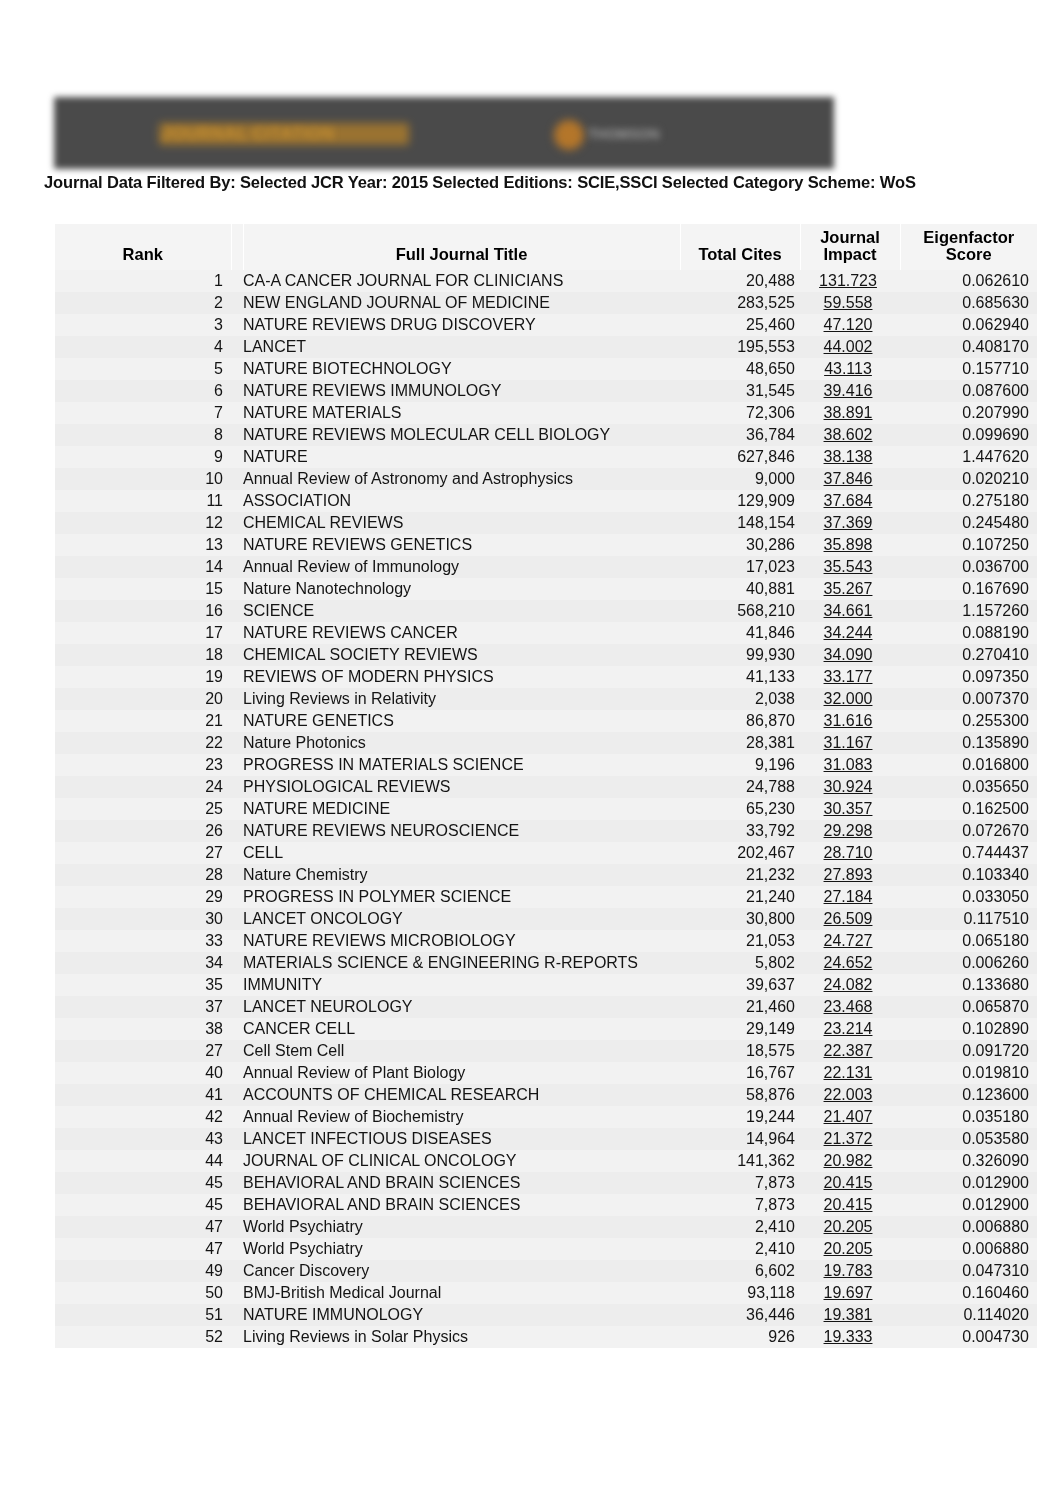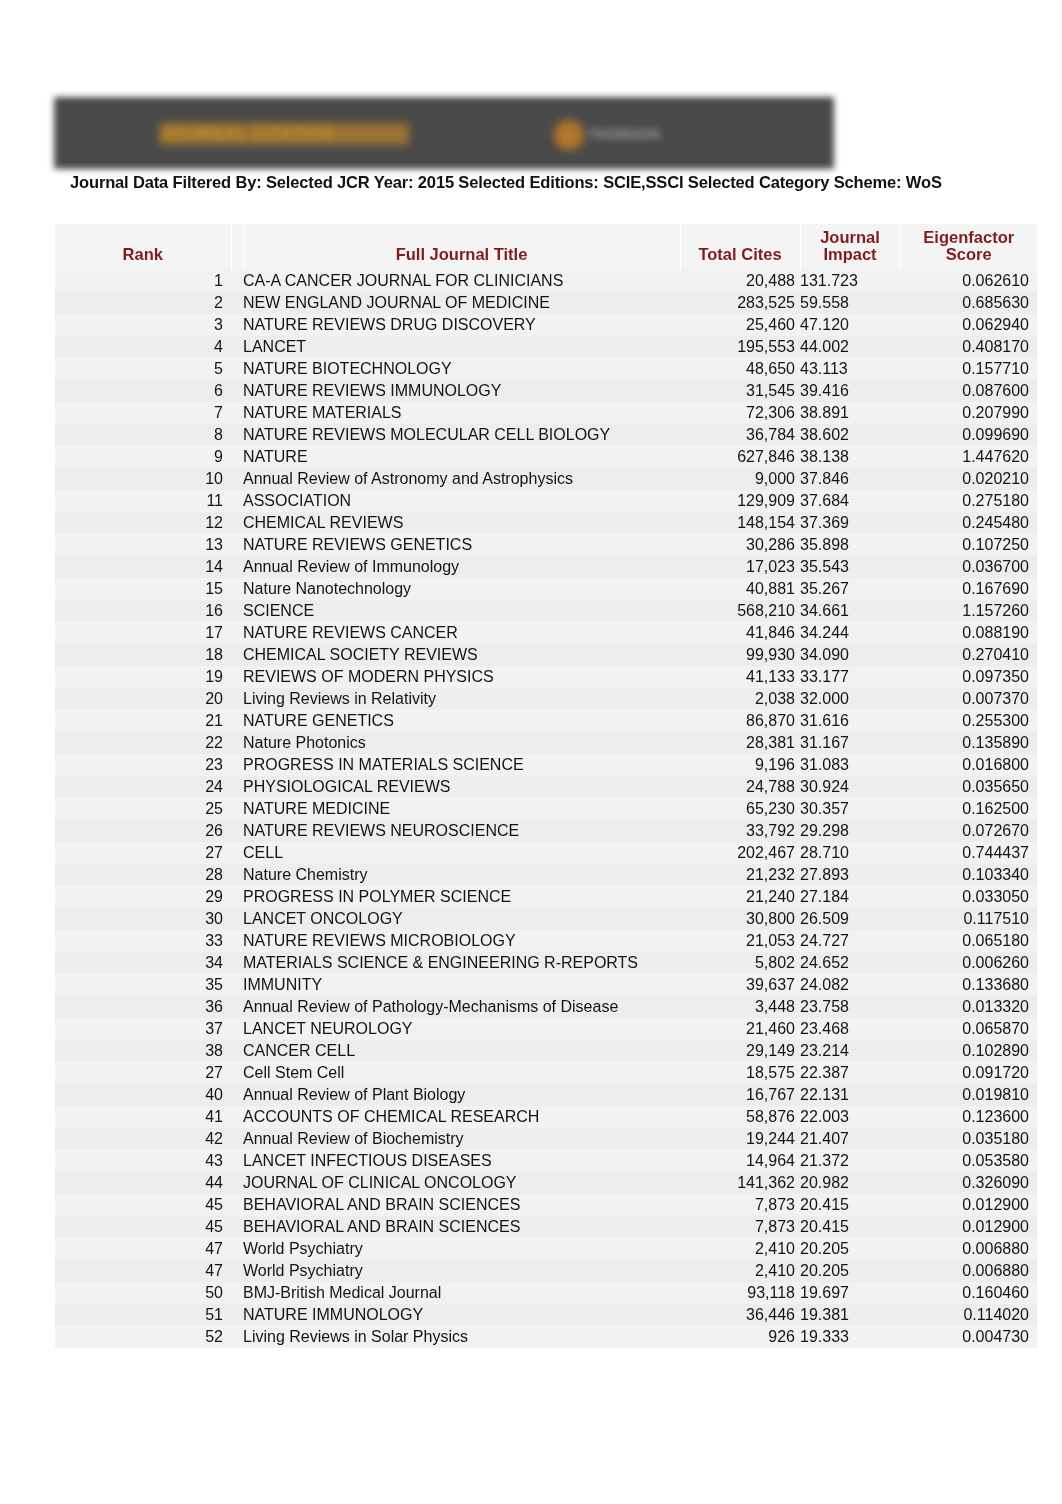"Journal Data Filtered By: Selected" .filter-line { left: 70px -> 44px }
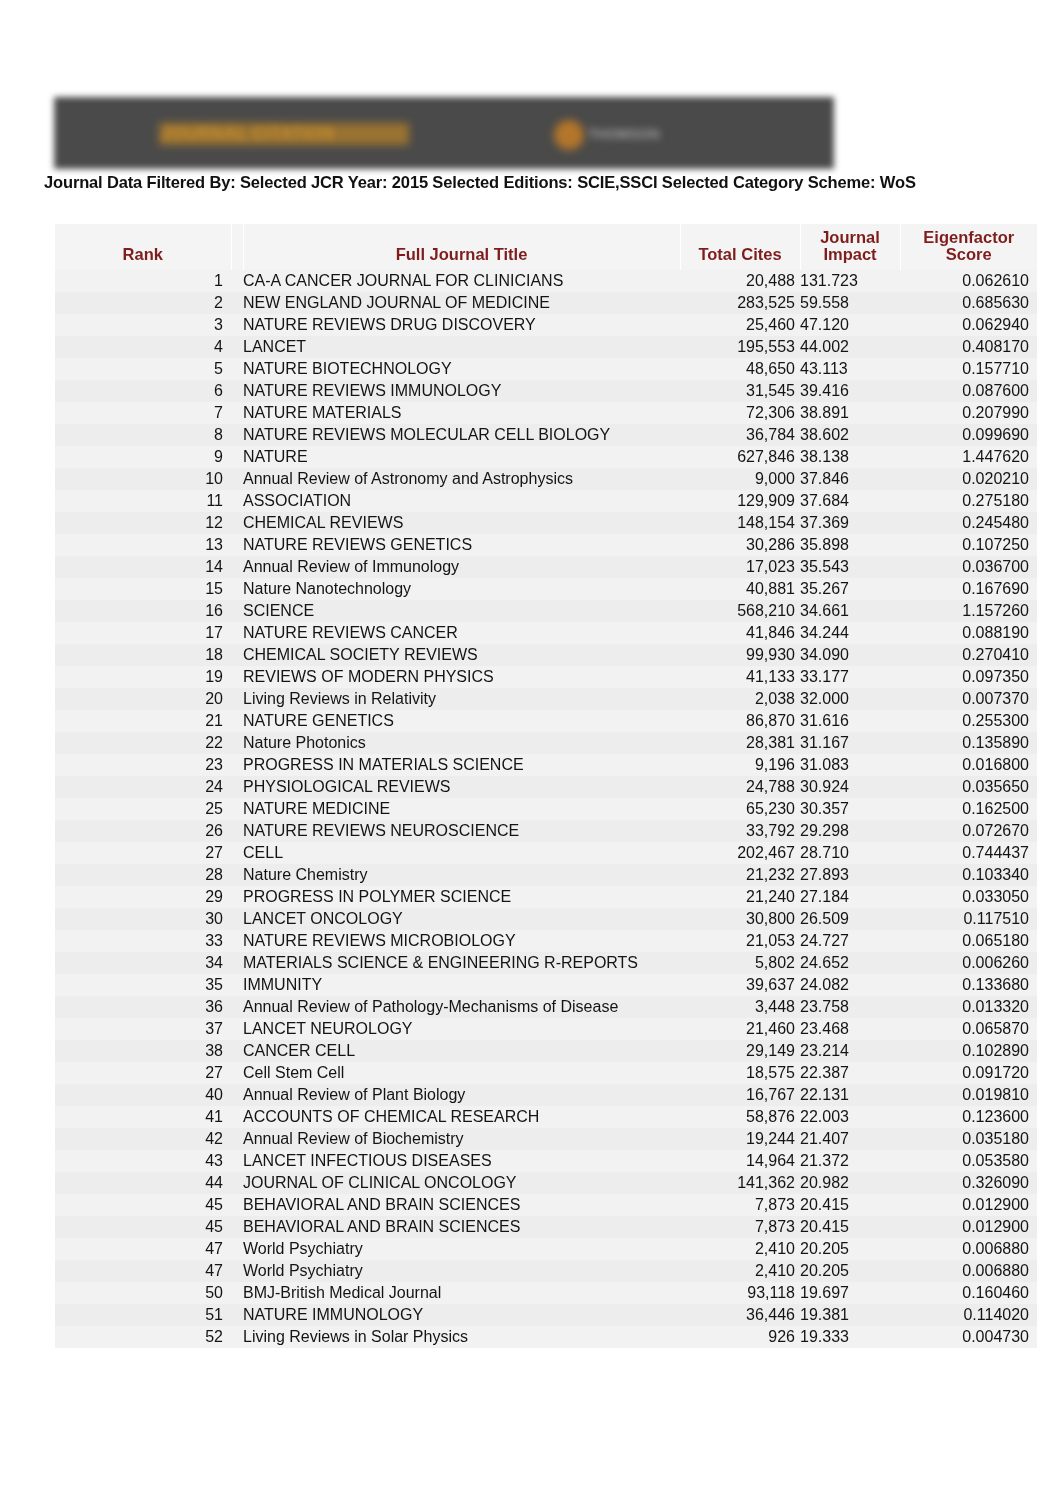"Journal" .hdr-row th { color: #7f1d1d -> #000000 }
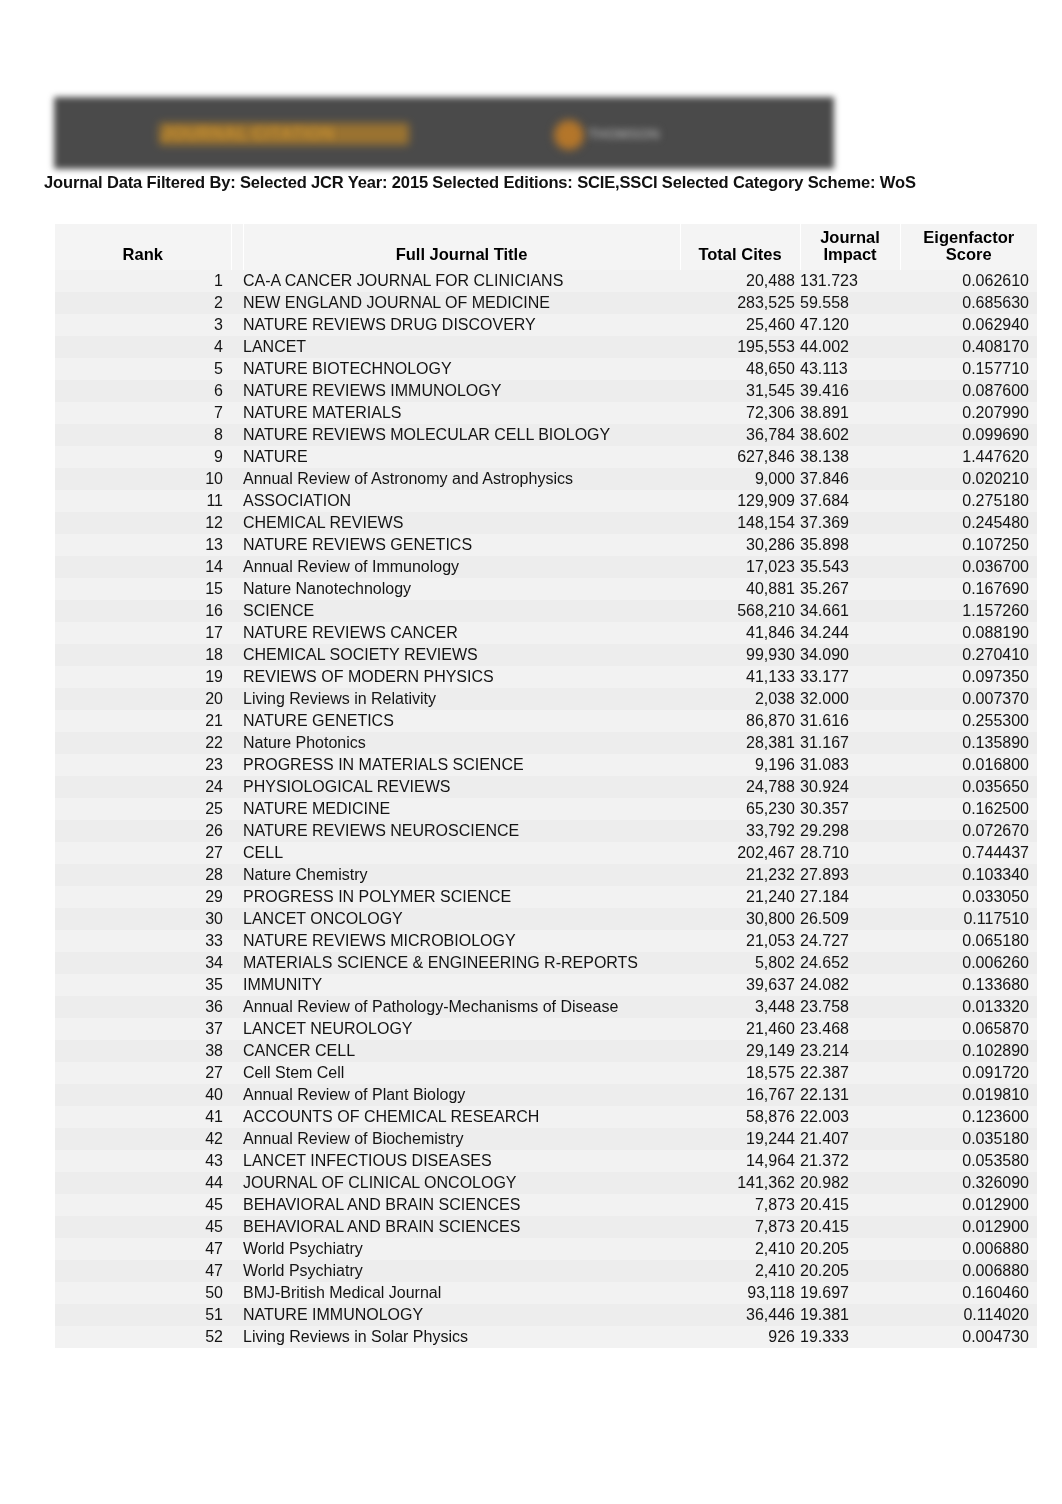"131.723" td.jif { text-align: left -> center; text-decoration: none -> underline }
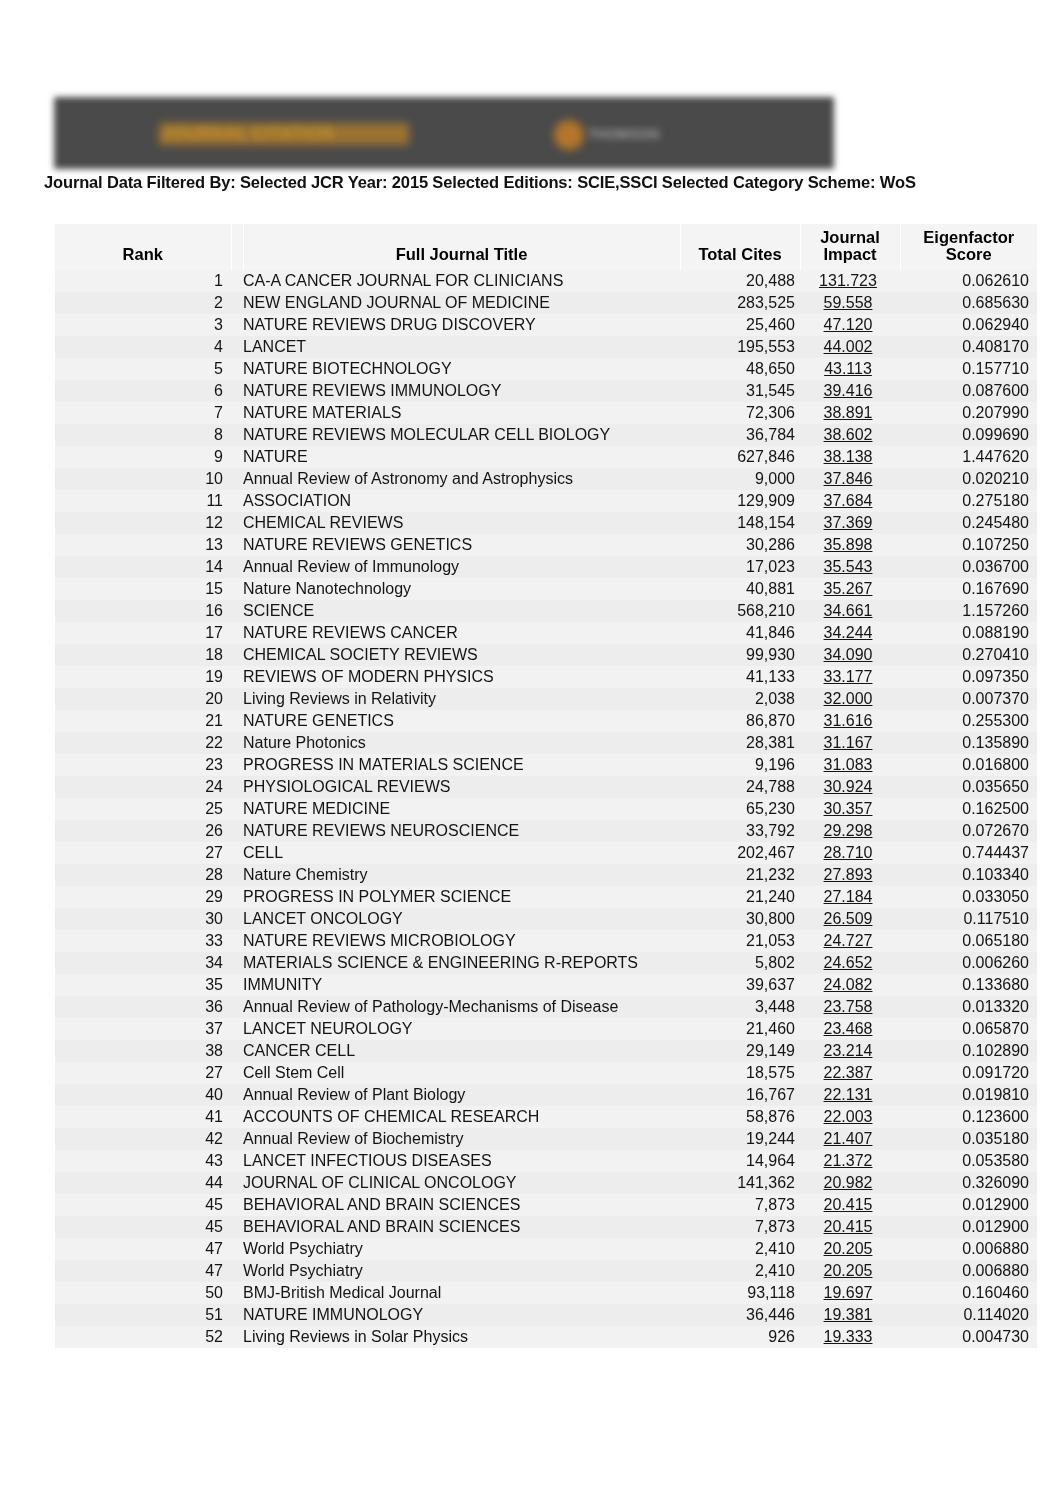"36" tr { html: <tr> <td>36</td> <td></td> <td>Annual Review of Pathology-Mechanisms of Disease</td> <td>3,448</td> <td>23.758</td> <td>0.013320</td> </tr> -> none }
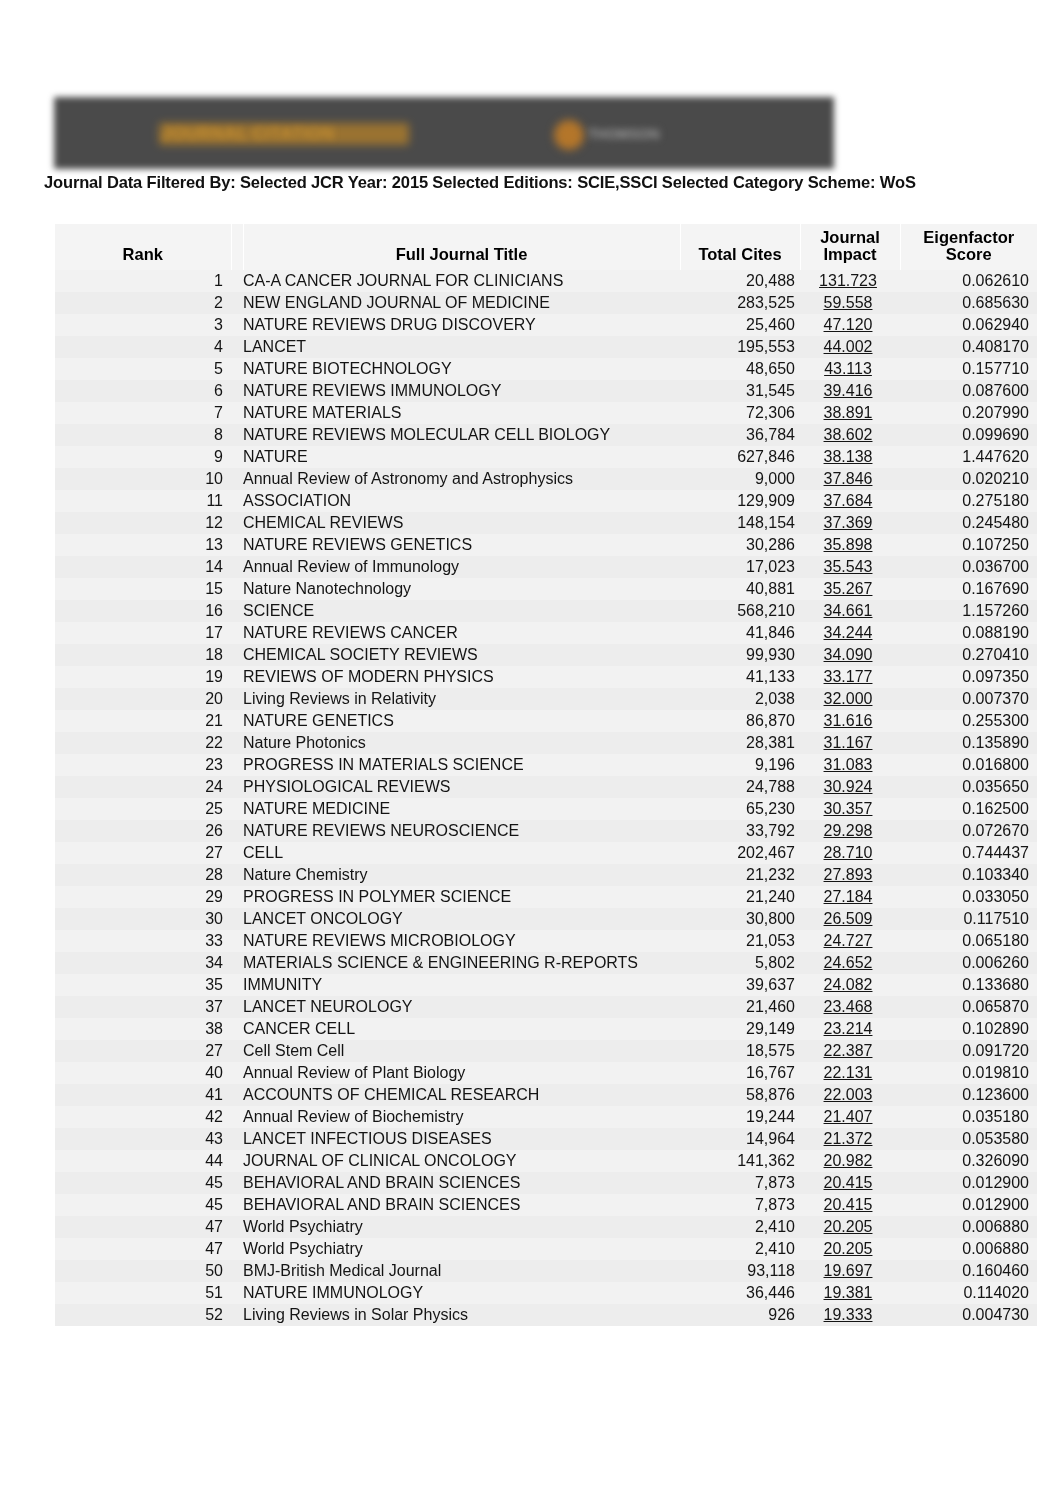"49" tr { html: none -> <tr> <td>49</td> <td></td> <td>Cancer Discovery</td> <td>6,602</td> <td>19.783</td> <td>0.047310</td> </tr> }
